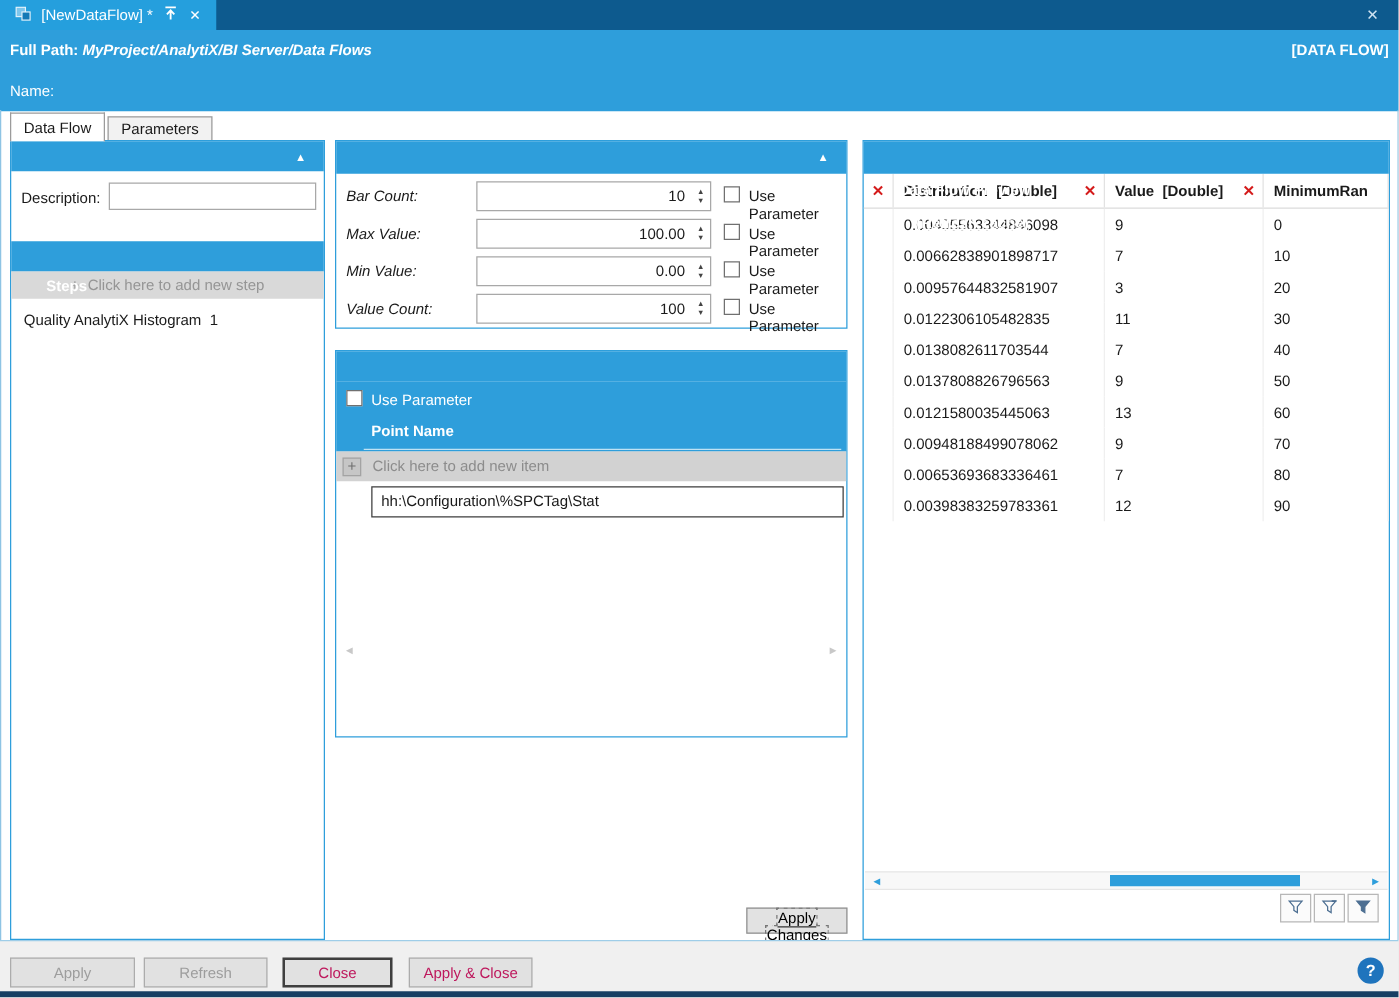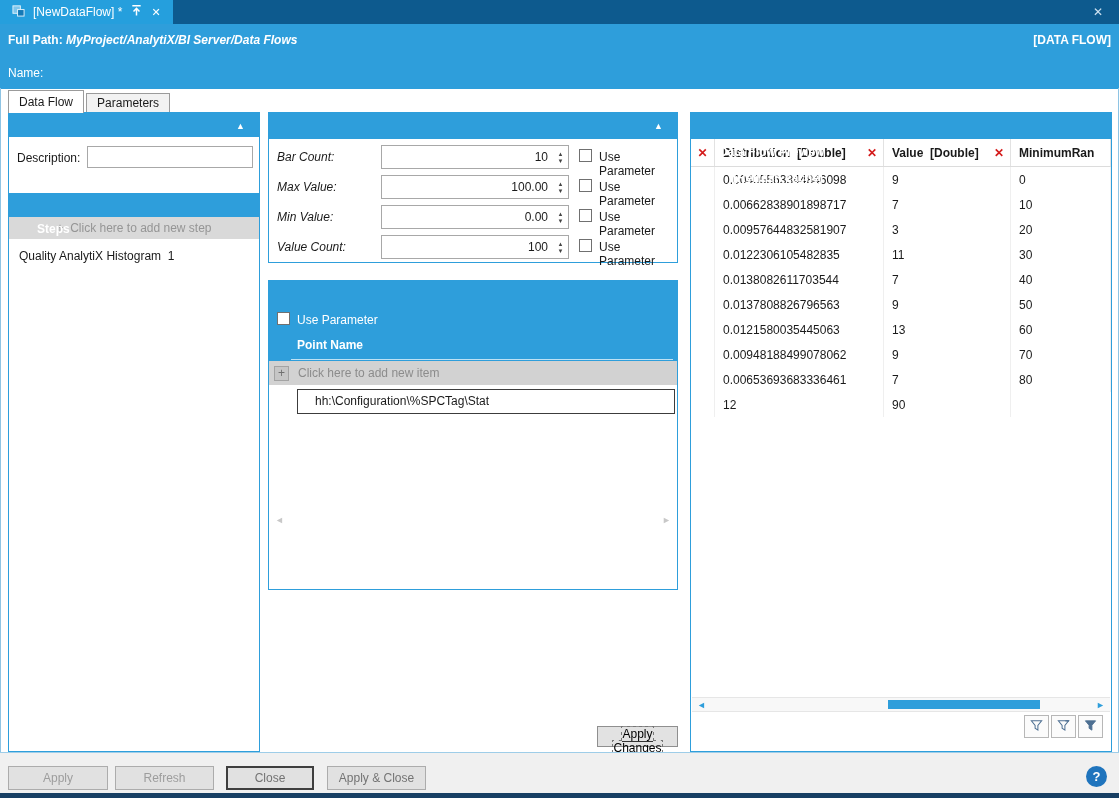"hh:\Configuration\%SPCTag\Stat" .taginput { padding: 0 17px -> 0 7px }
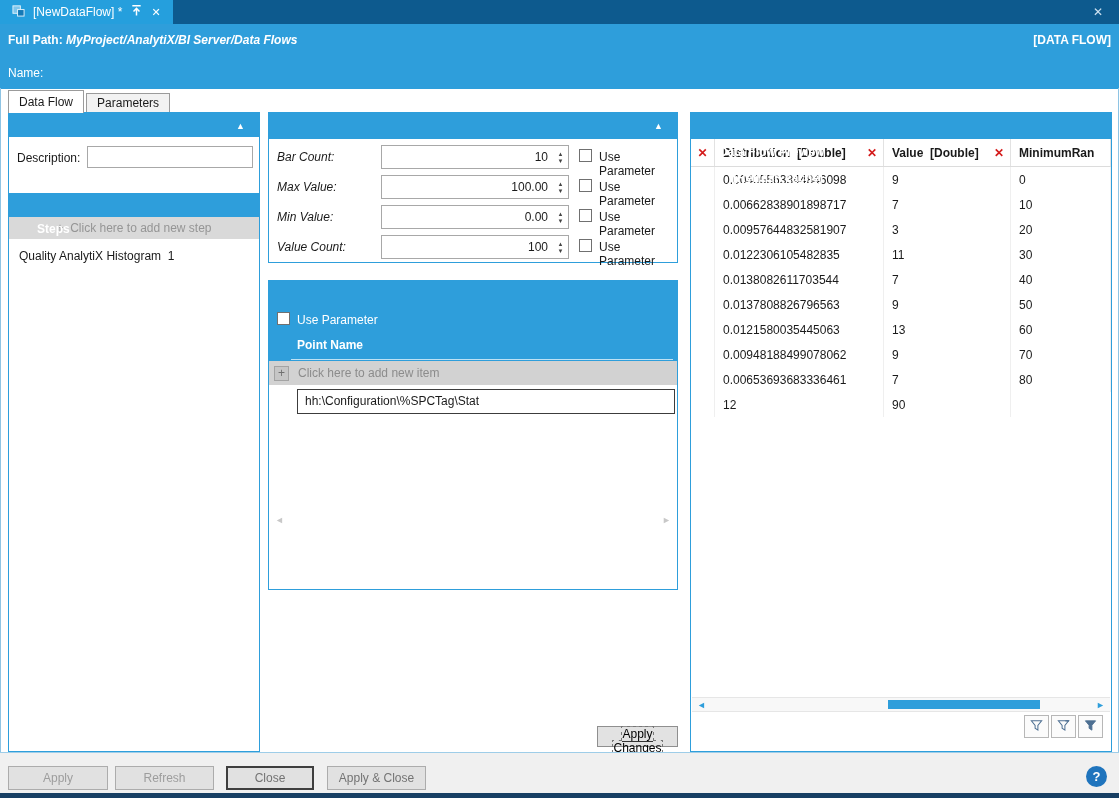"0.00398383259783361" div { html: none -> <div>0.00398383259783361</div> }
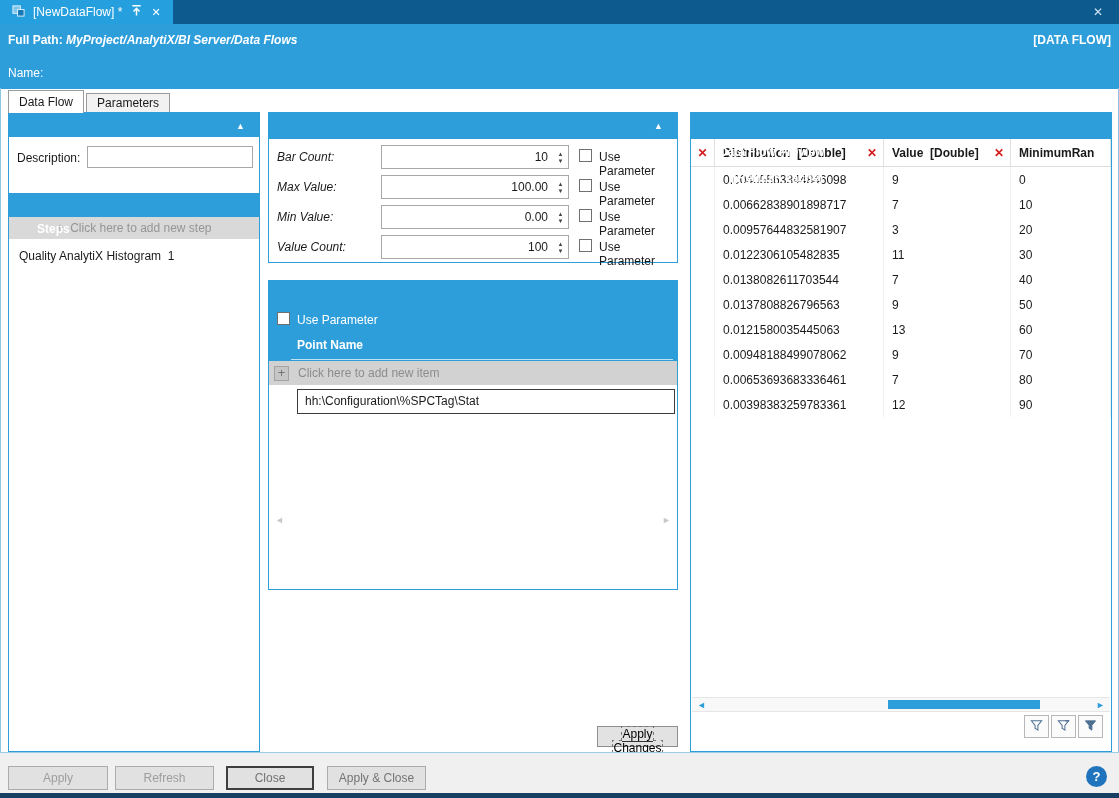"Close" .fbtn { color: #737373 -> #be185d }
